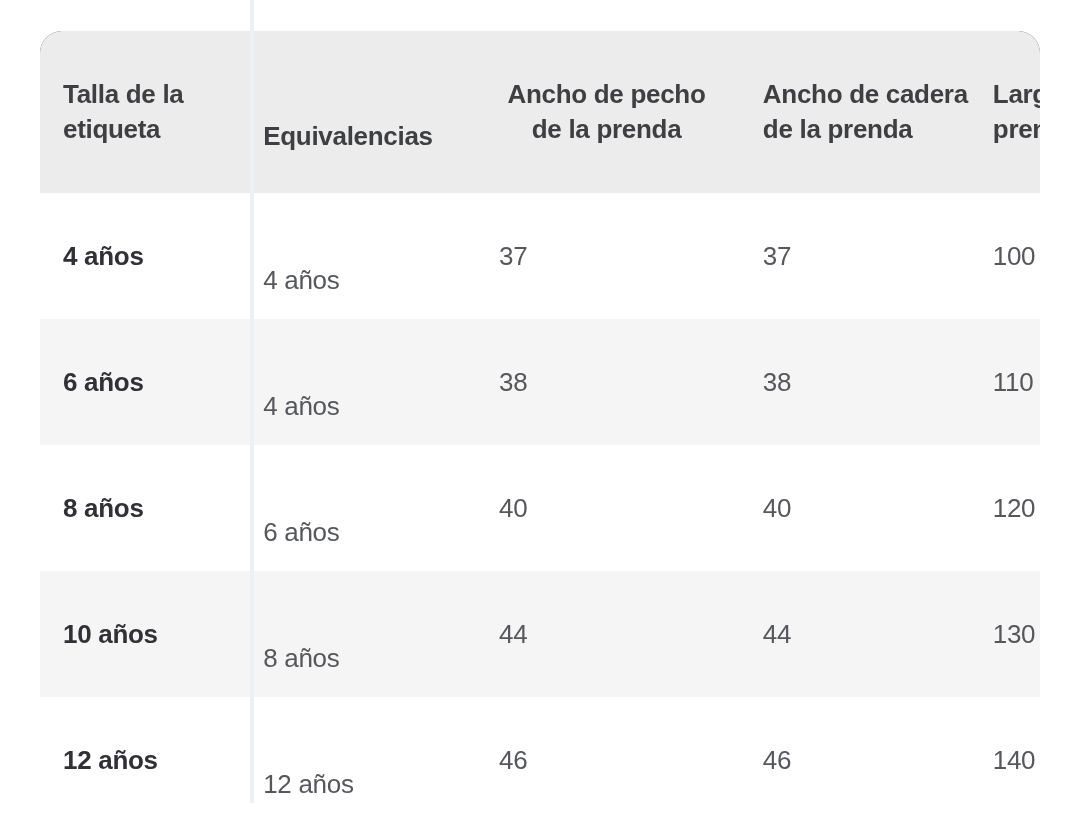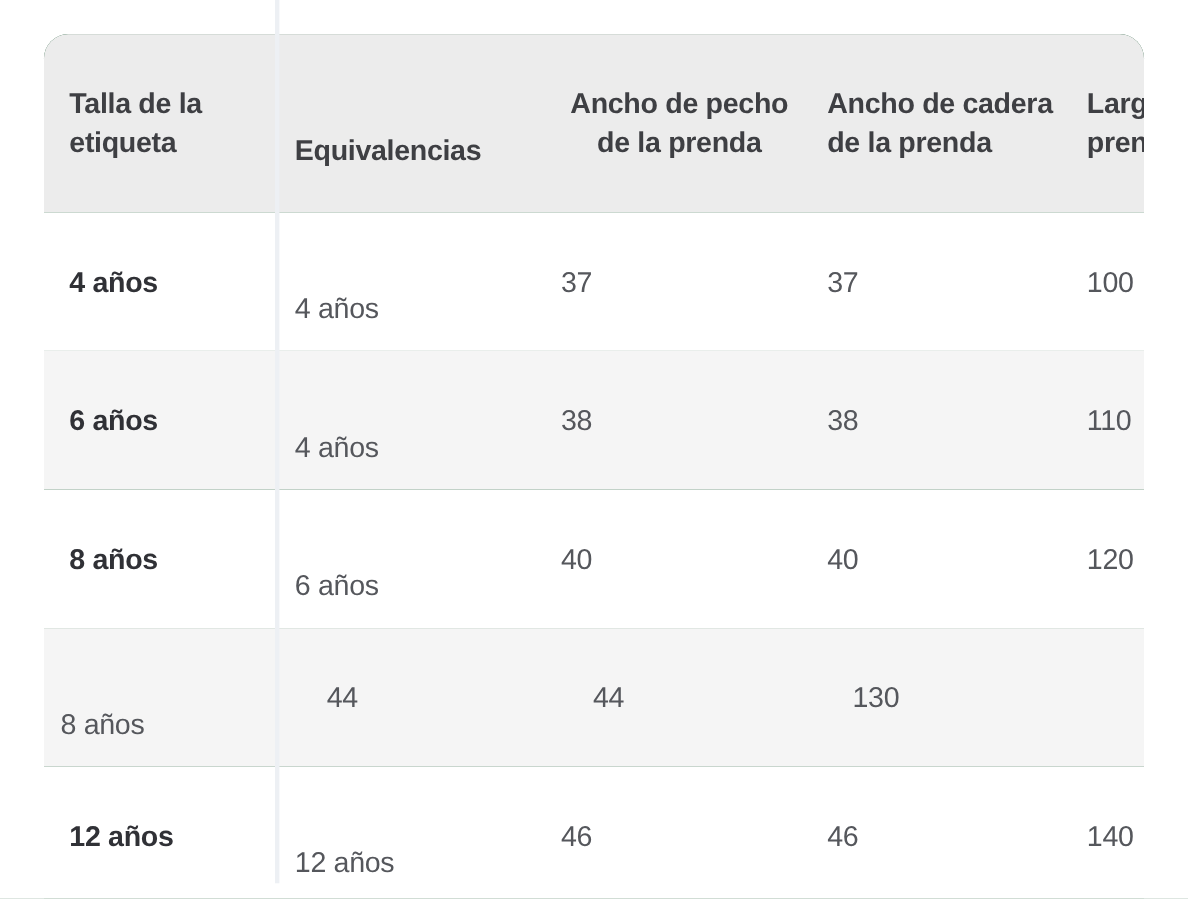"Ancho de cadera de la" .t-cell.c3 { margin-left: none -> 28px }
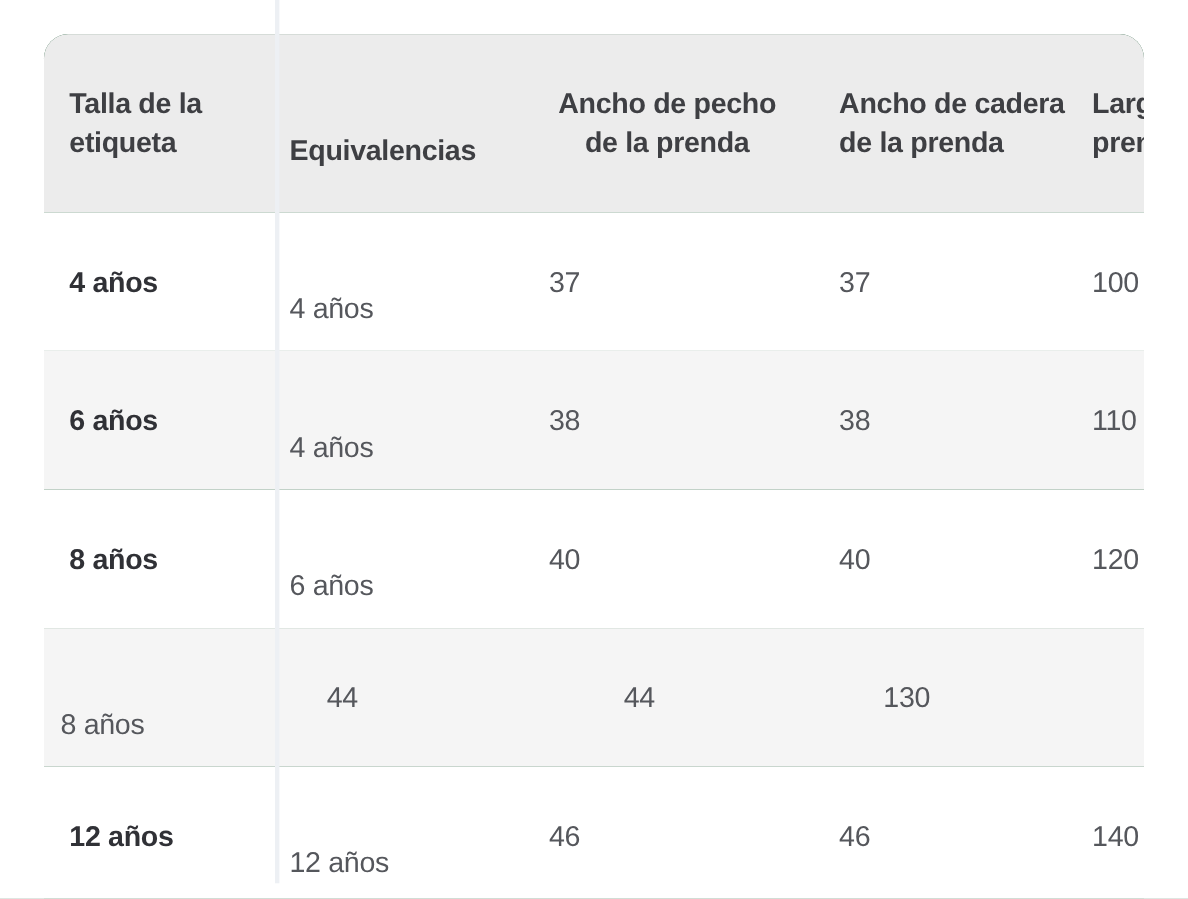"10 años" div.t-cell { html: none -> <div>10 años</div> }
